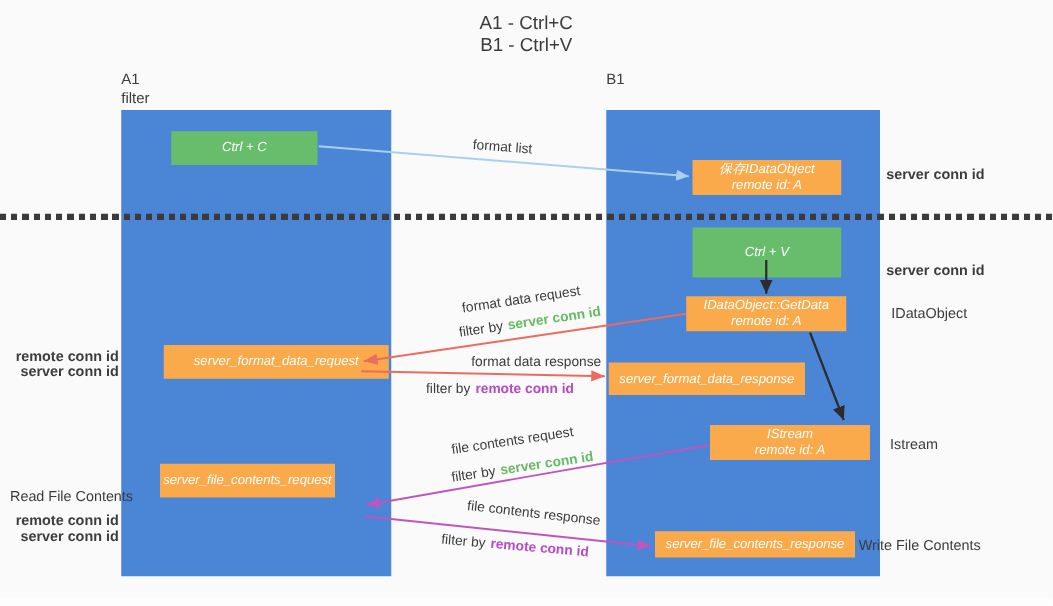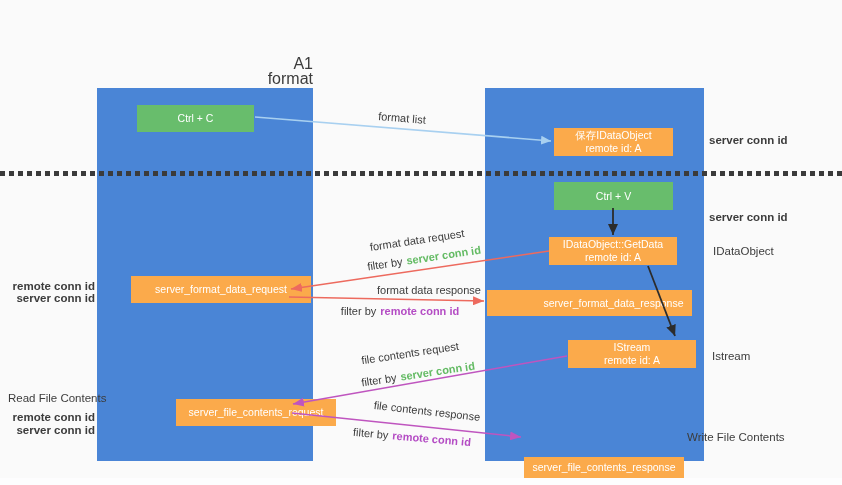"A1 - Ctrl+C" div { html: none -> <div>A1 - Ctrl+C</div> }
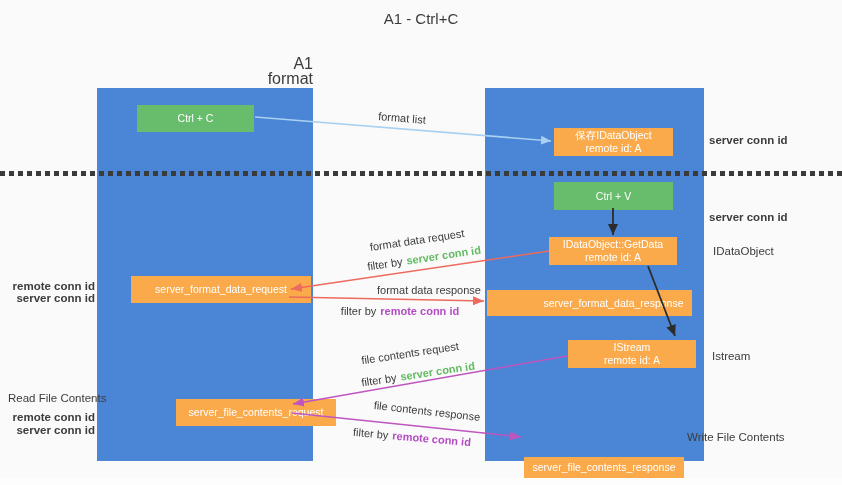"B1 - Ctrl+V" div { html: none -> <div>B1 - Ctrl+V</div> }
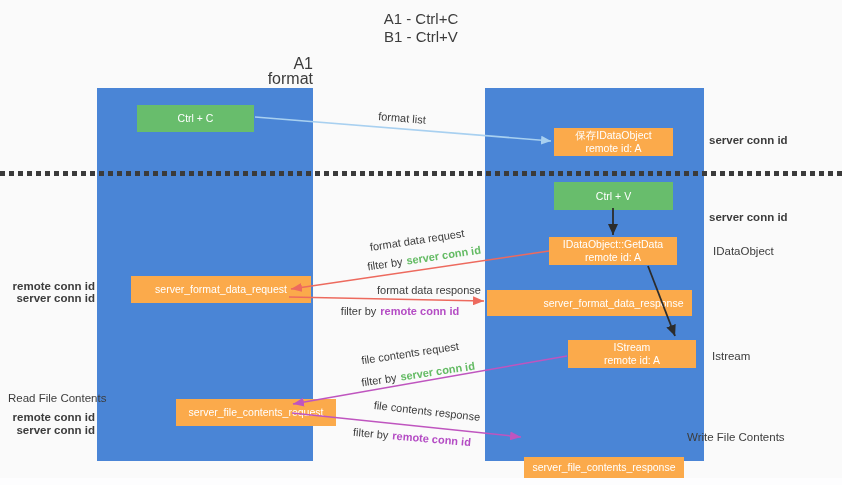"A1" .hdr { font-size: 16px -> 12px; text-align: right -> left }
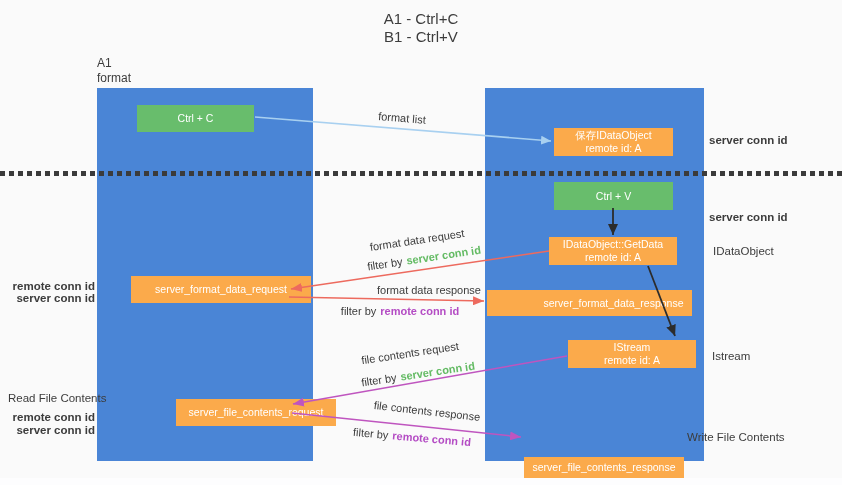"B1" div { html: none -> <div>B1</div> }
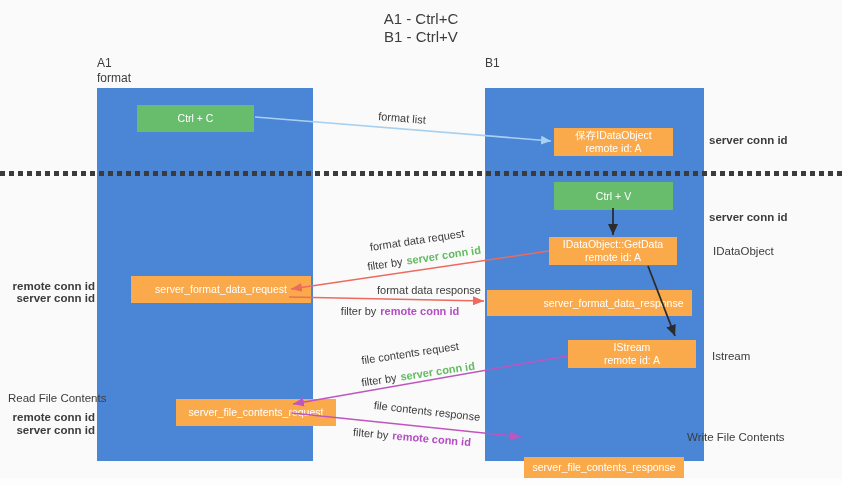"format" div { text: format -> filter }
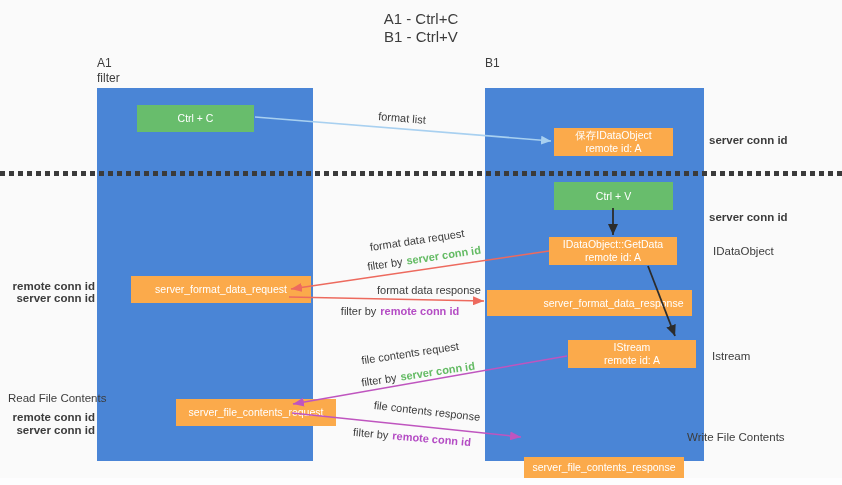"Ctrl + C" .node { font-style: none -> italic }
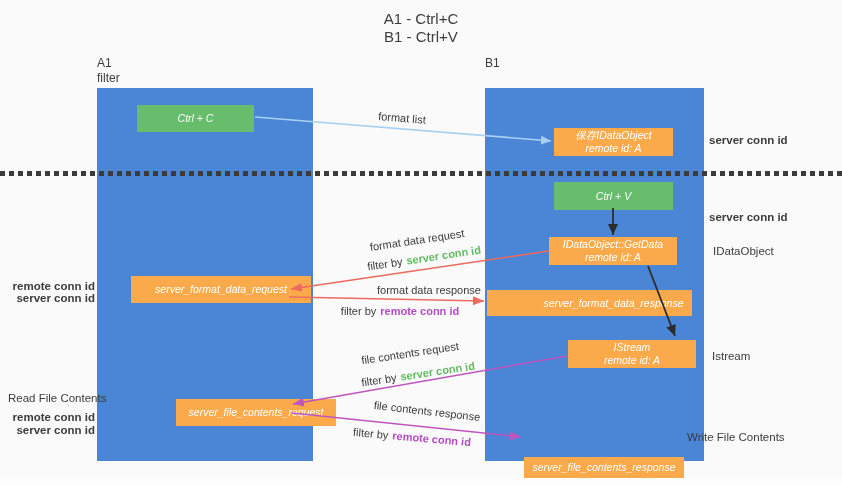"Ctrl + V" div.node { height: 28px -> 40px }
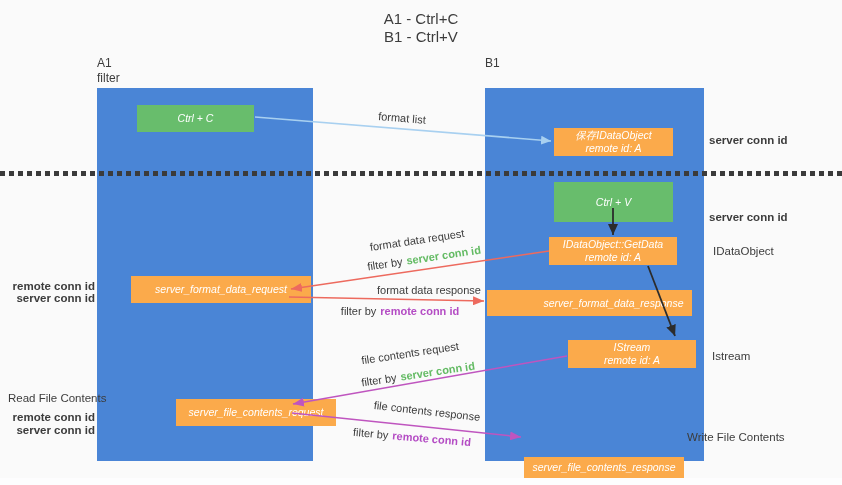"server_format_data_response" div.node { padding-left: 48px -> none }
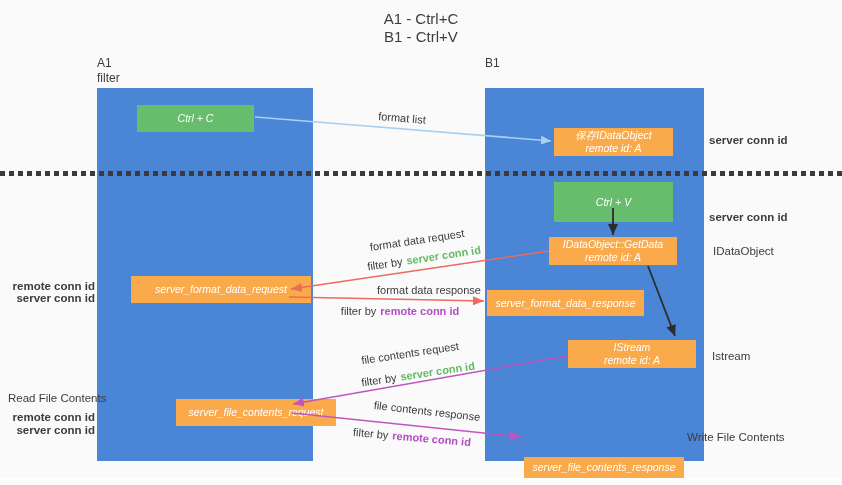"server_file_contents_request" div.node { margin-left: 48px -> none; top: 399px -> 371px; width: 160px -> 140px }
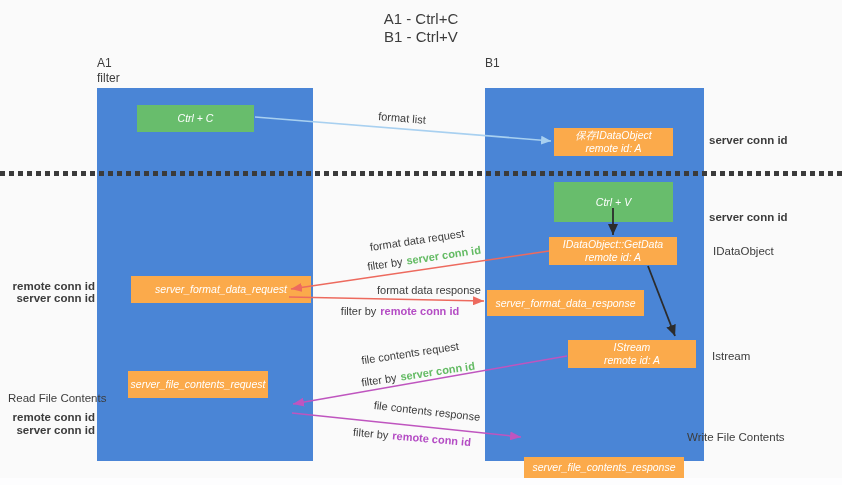"server_file_contents_response" div.node { margin-top: 32px -> none }
